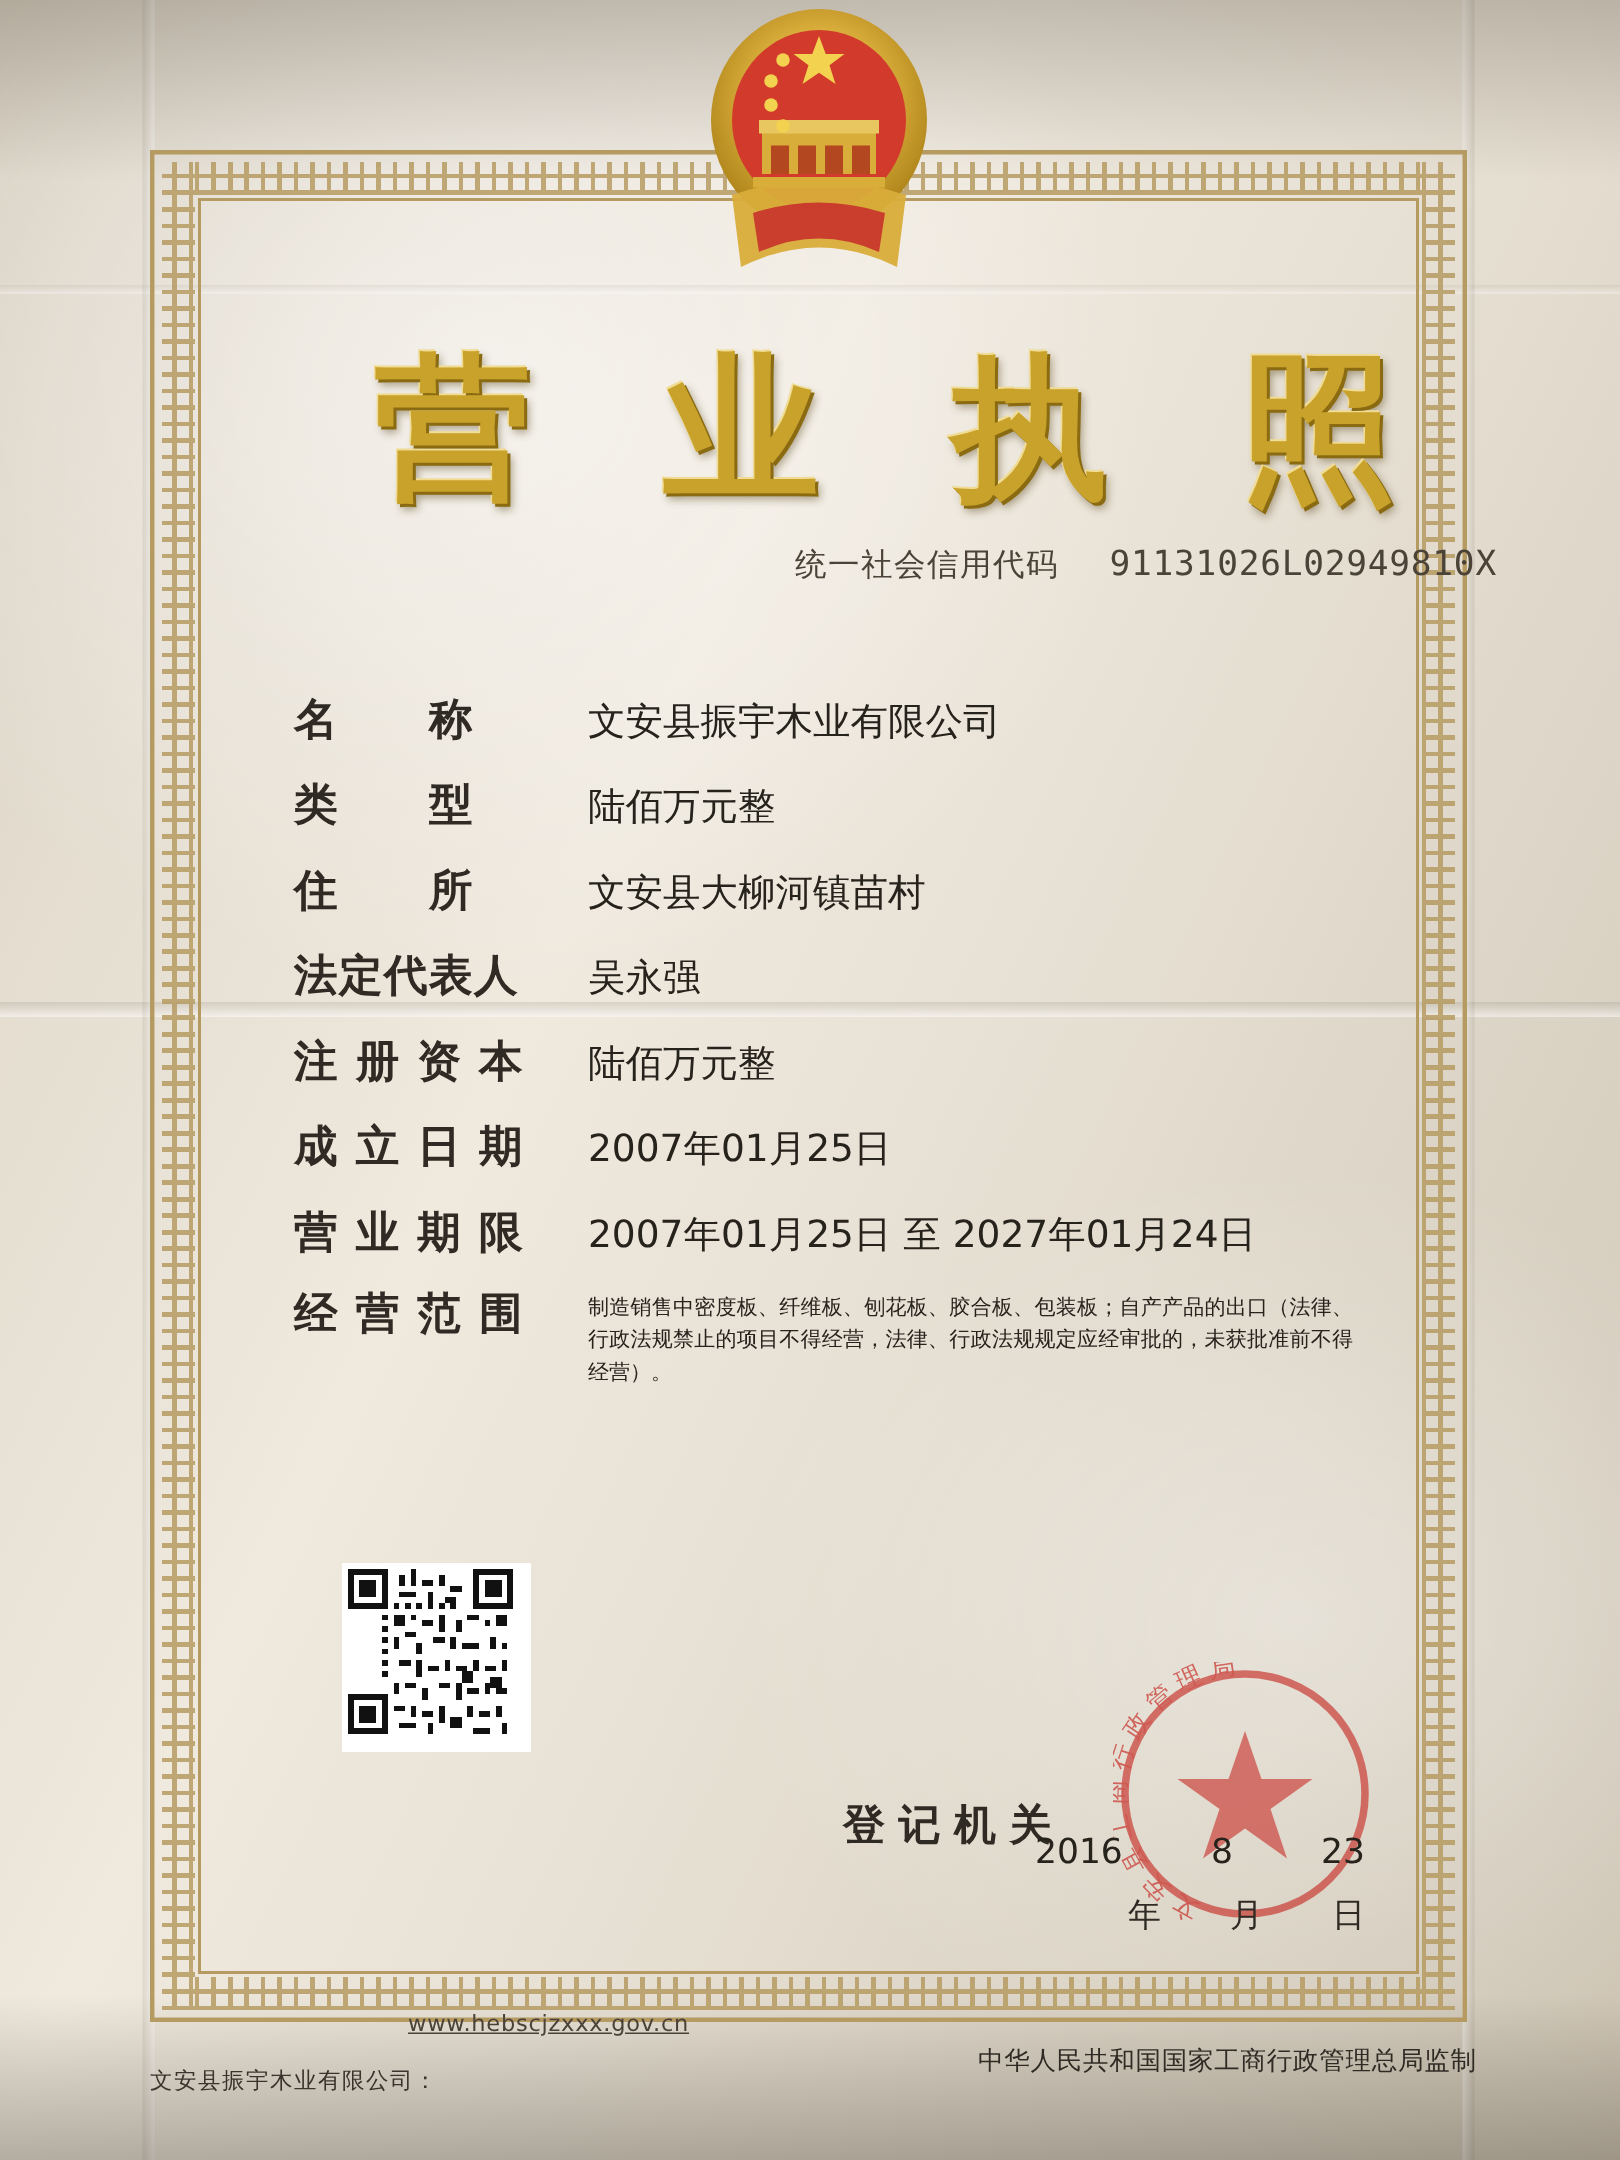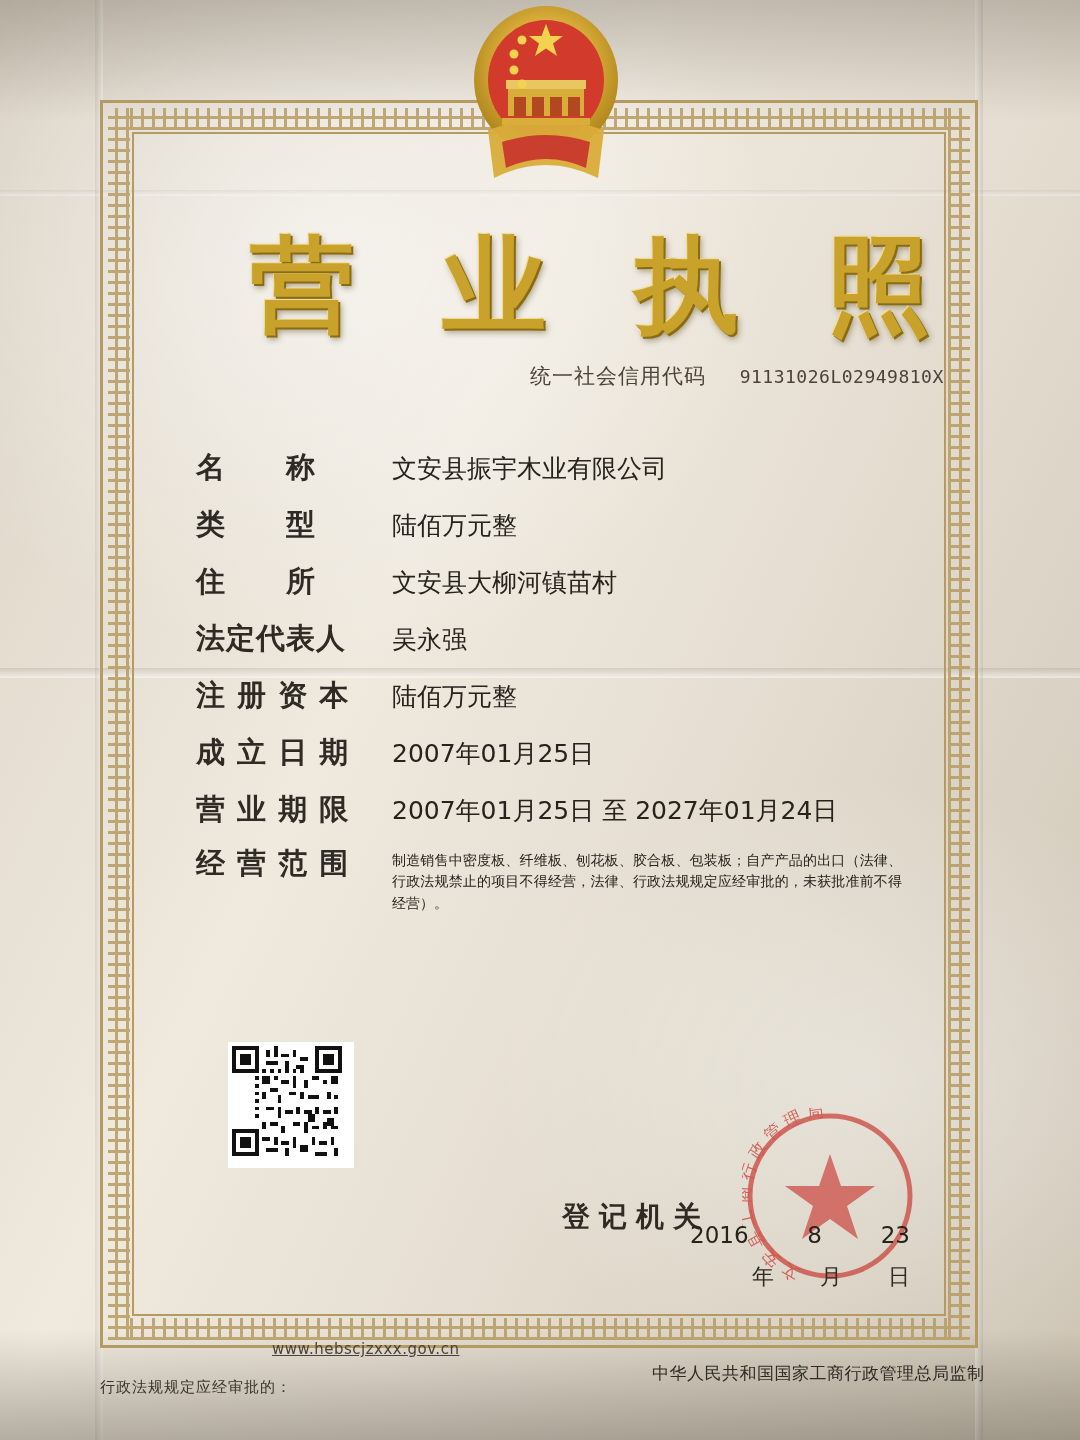"91131026L02949810X" .code-row .code-value { font-size: 18px -> 23px }
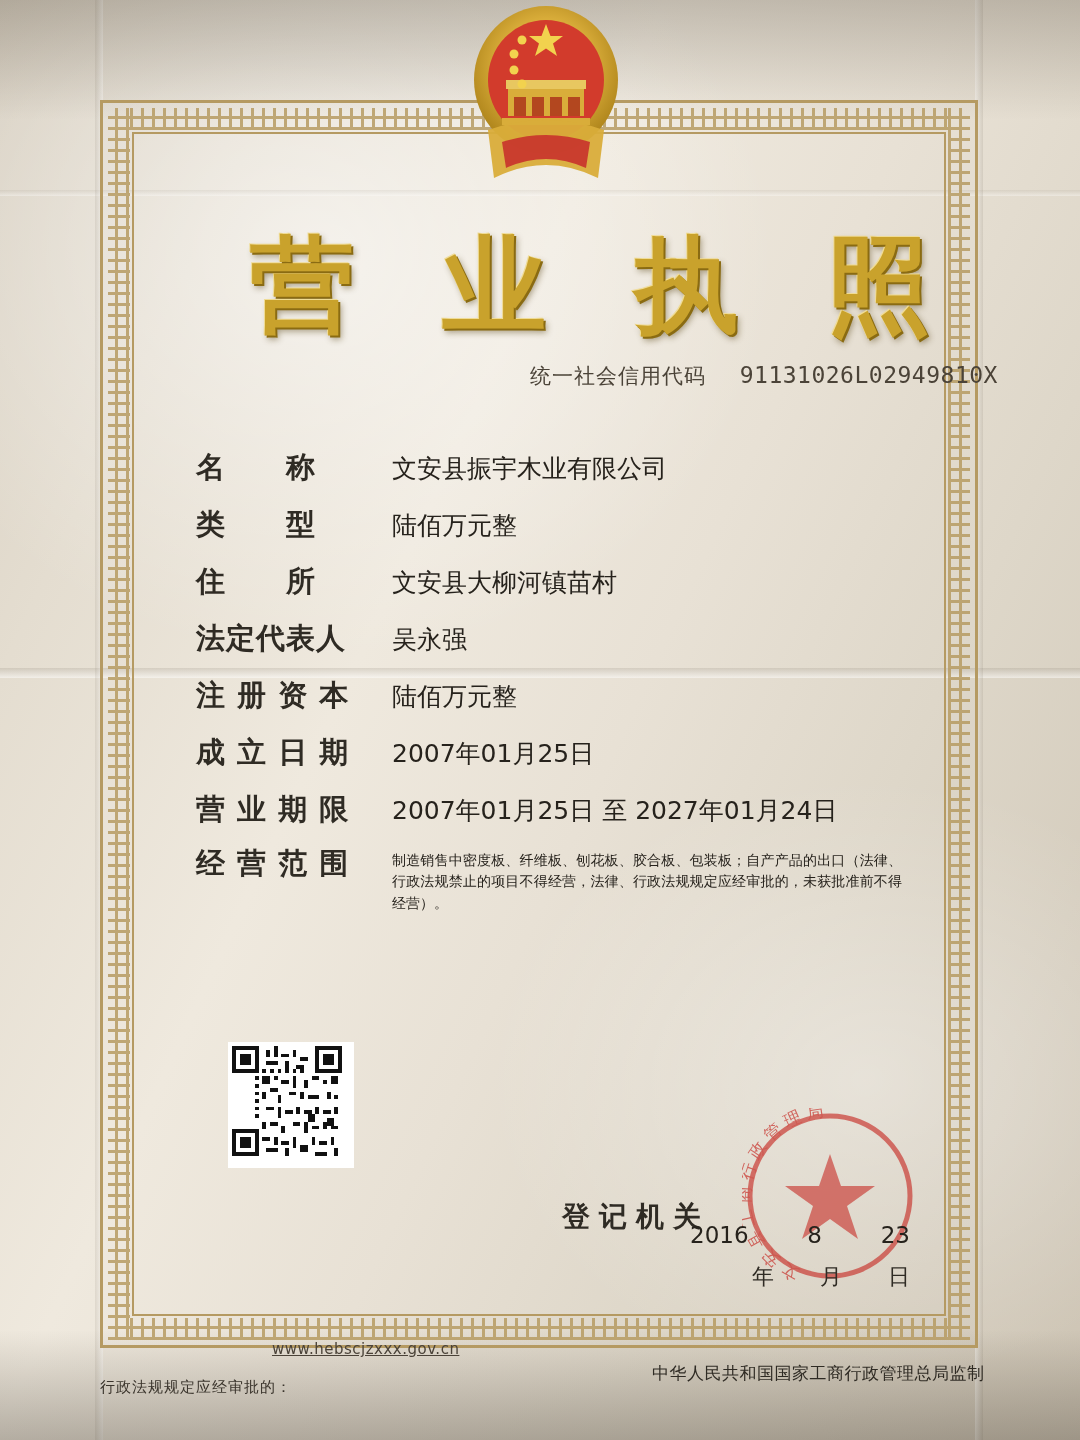"名 称" .row { margin-top: none -> 12px }
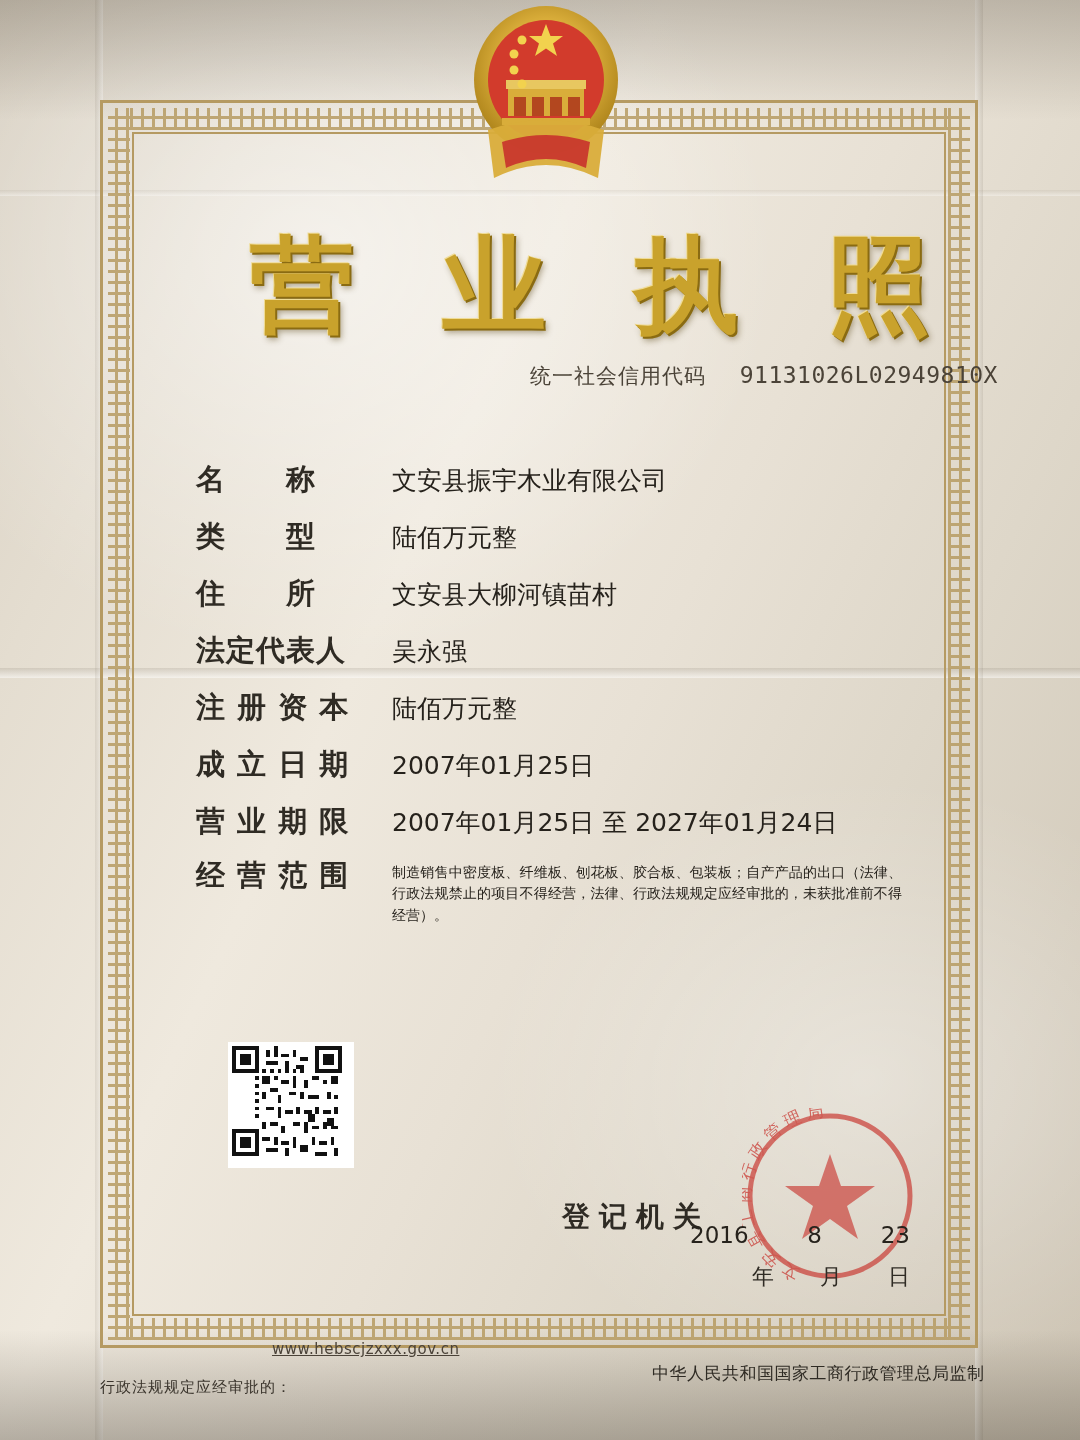"行政法规规定应经审批的：" div.footer-left { text: 行政法规规定应经审批的 -> 文安县振宇木业有限公司 }
